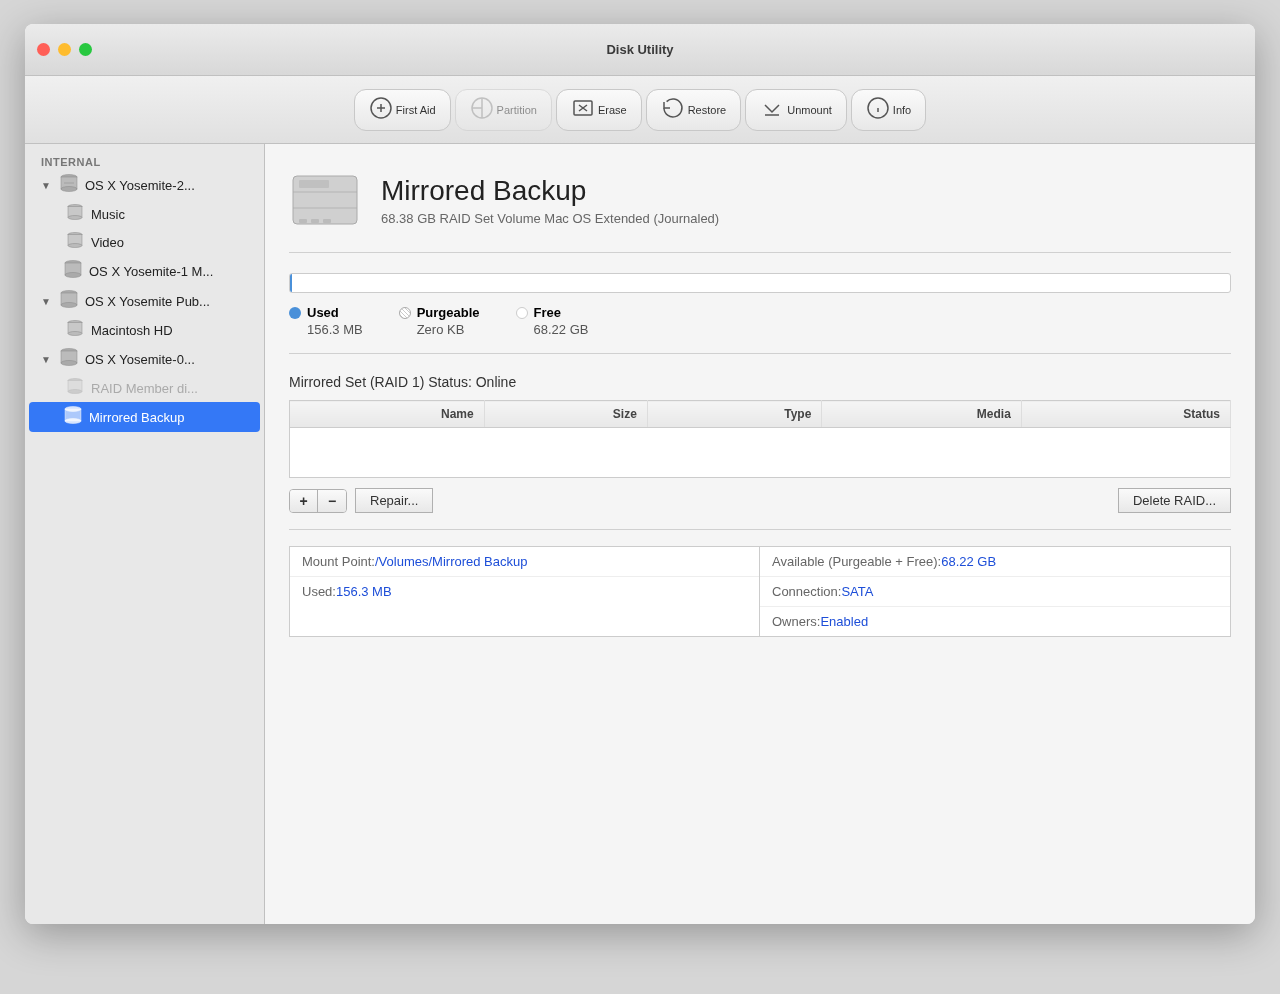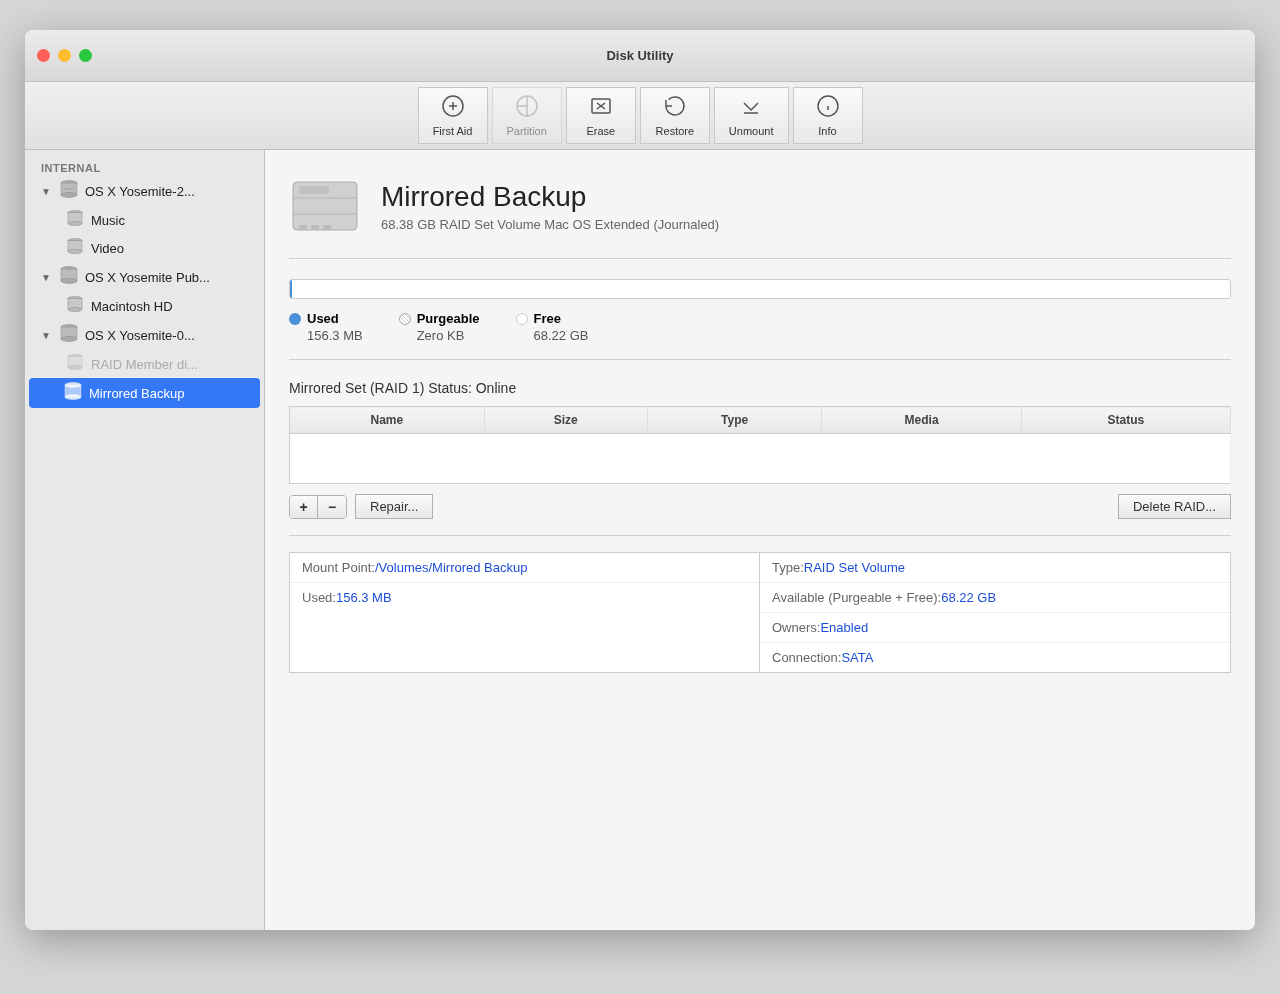"Disk Utility" .window { margin: 30px auto -> 24px auto }
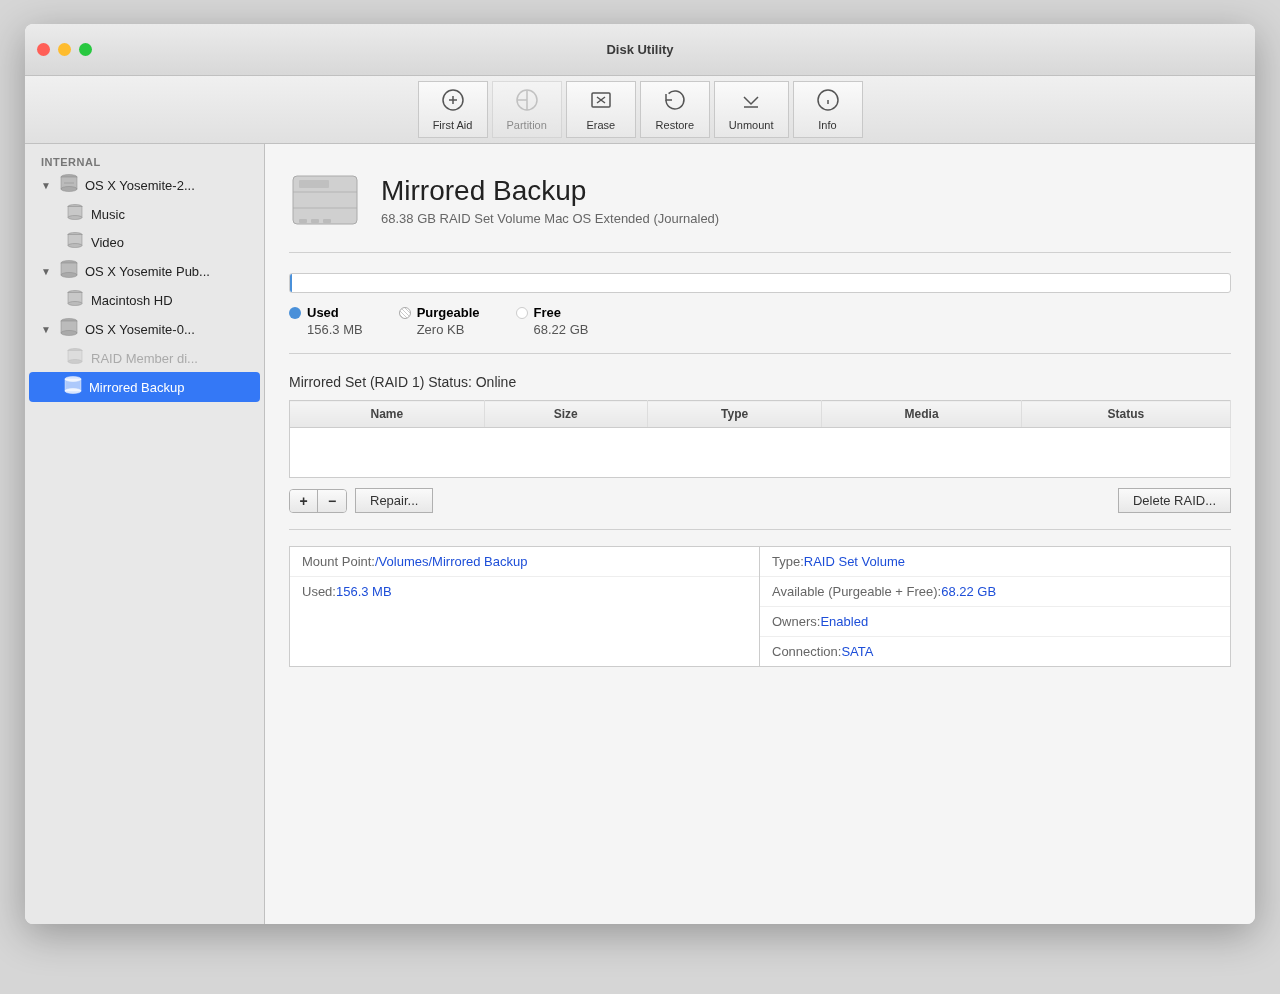"First Aid" .toolbar-btn { border-radius: 0 -> 12px; flex-direction: column -> none }
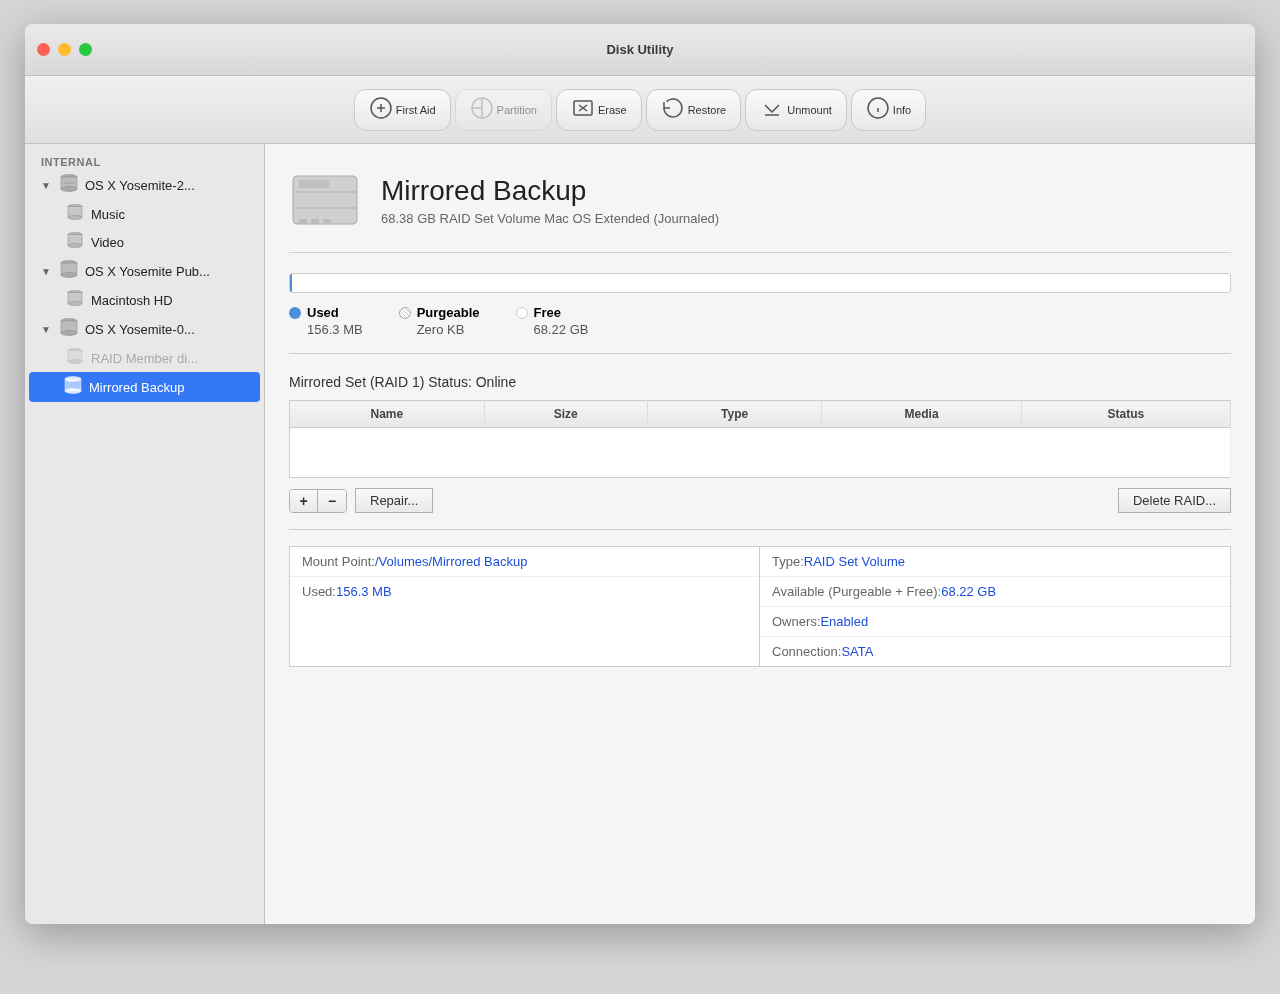"OS X Yosemite-1 M..." div.sidebar-item { html: none -> <div> <span></span> <span> <svg> <ellipse></ellipse> <rect></rect> <ellipse></ellipse> </svg> </span> <span>OS X Yosemite-1 M...</span> </div> }
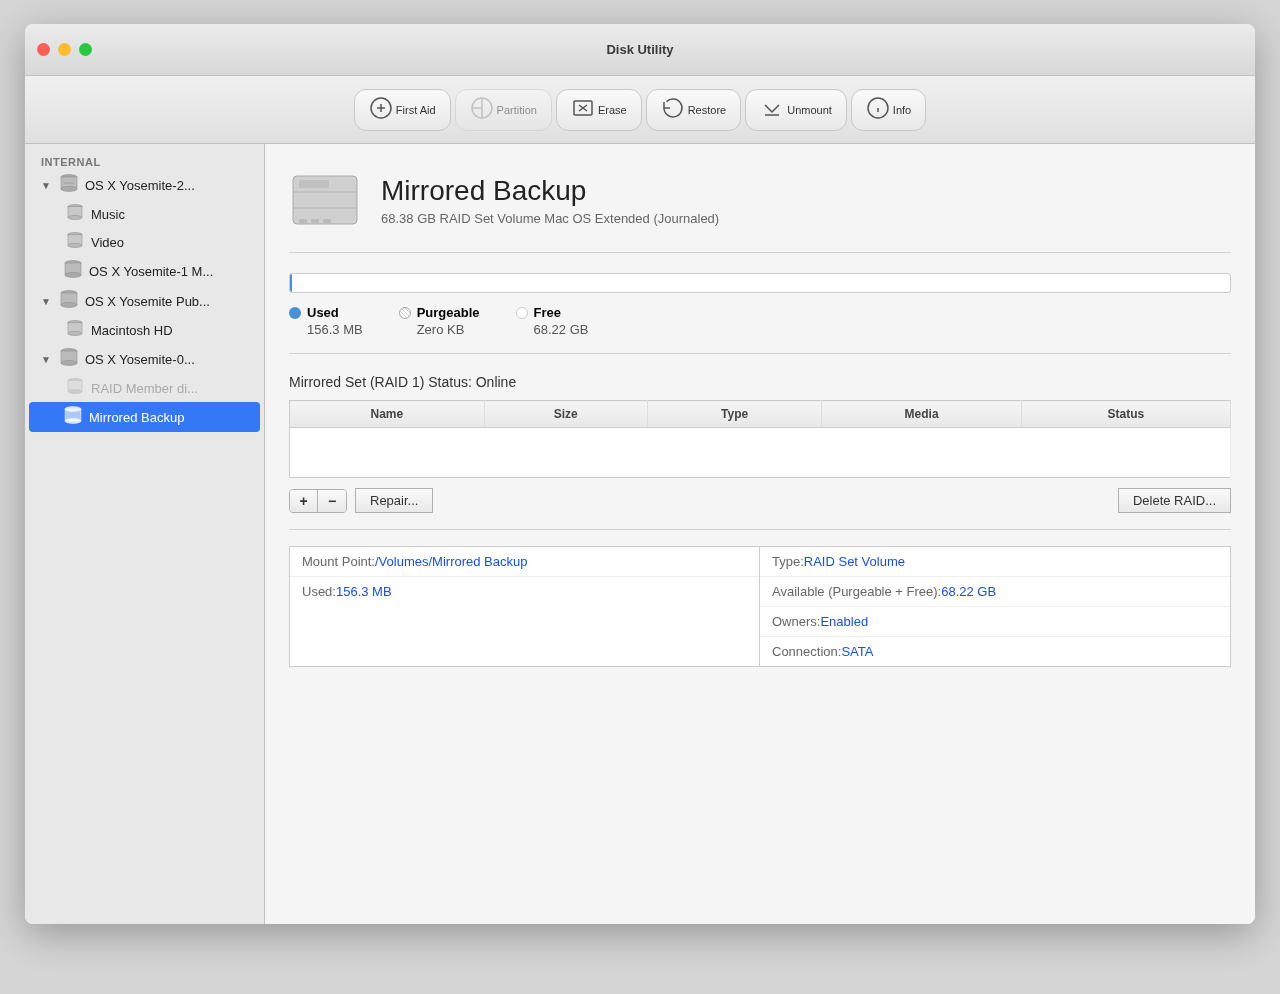"Name" .raid-table th { text-align: center -> right }
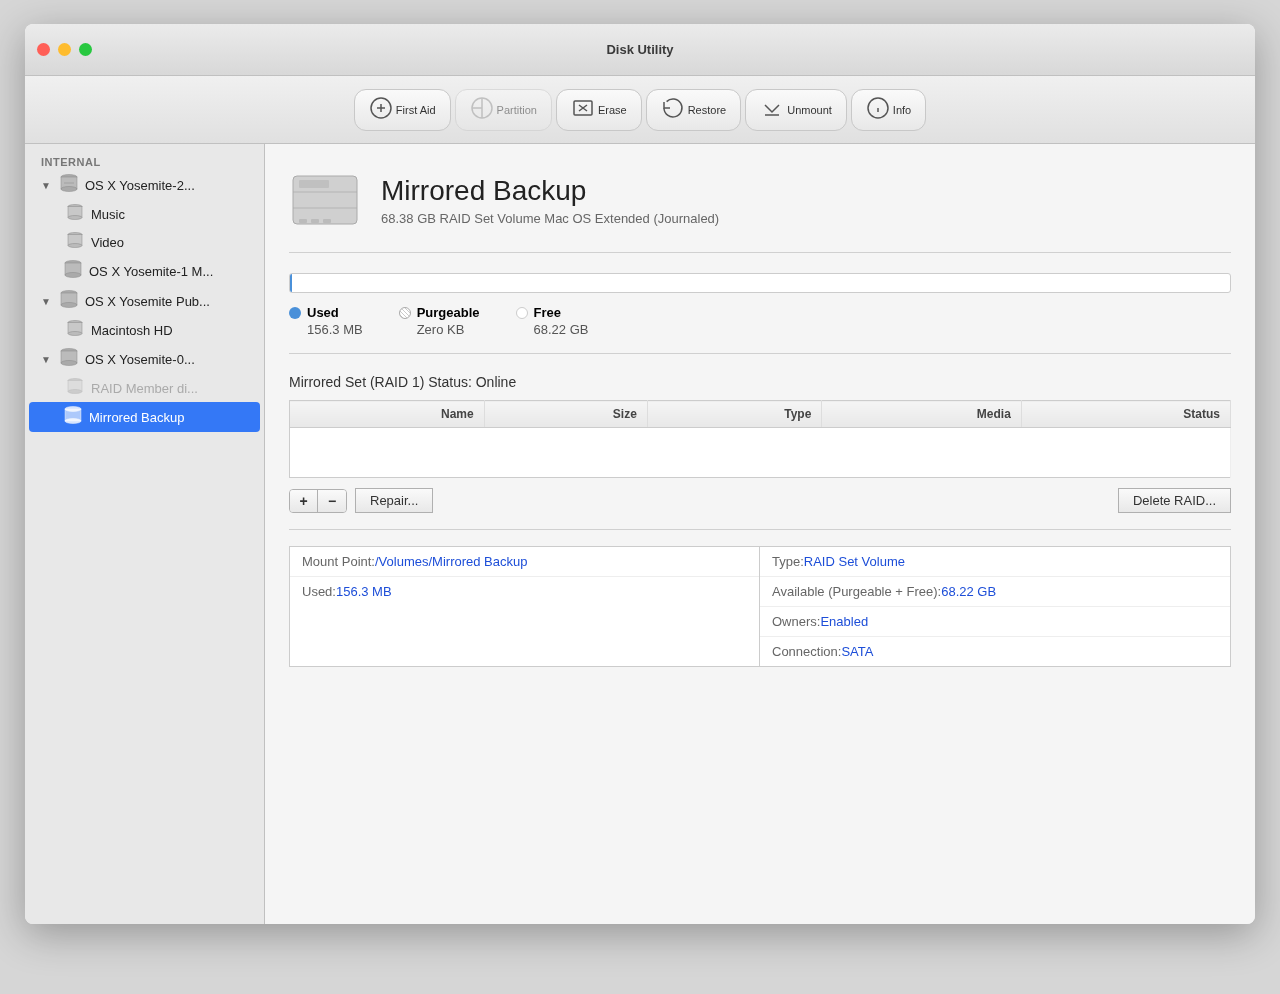"Type:" div.info-row { html: <div> <span>Type:</span> <span>RAID Set Volume</span> </div> -> none }
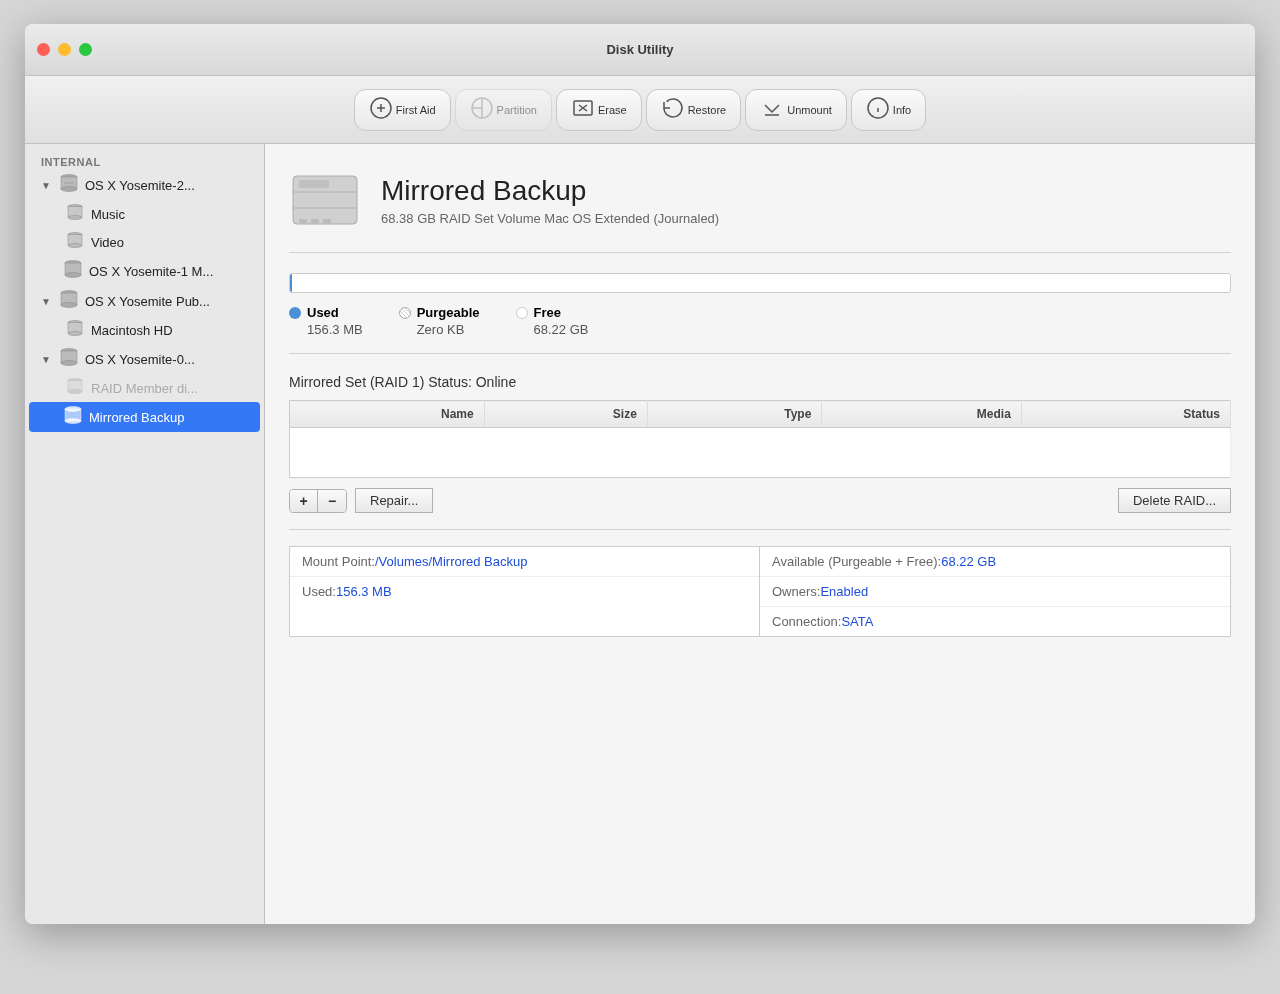"Owners:" div.info-row { order: before "Connection:" -> after "Connection:" }
